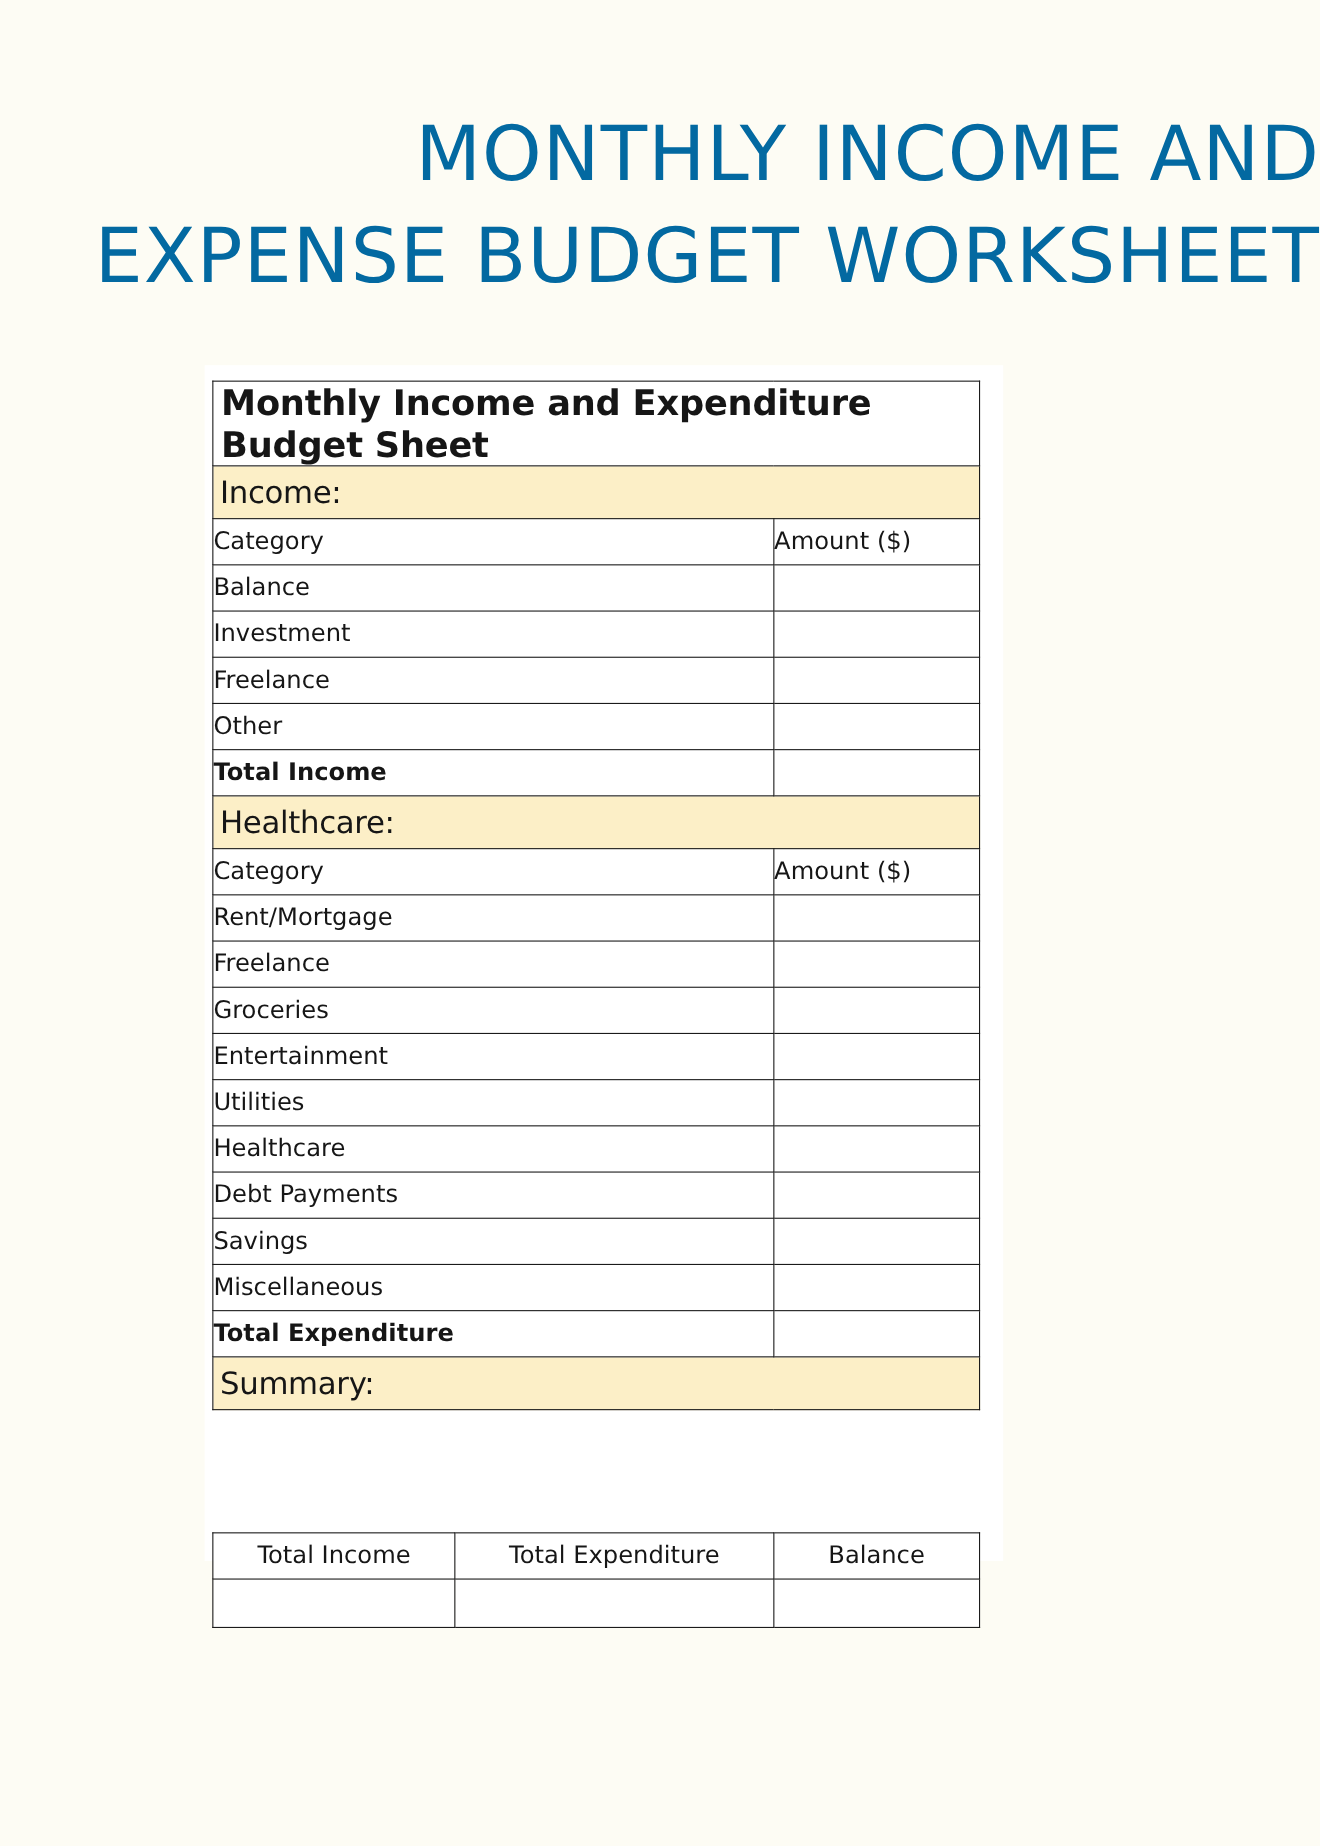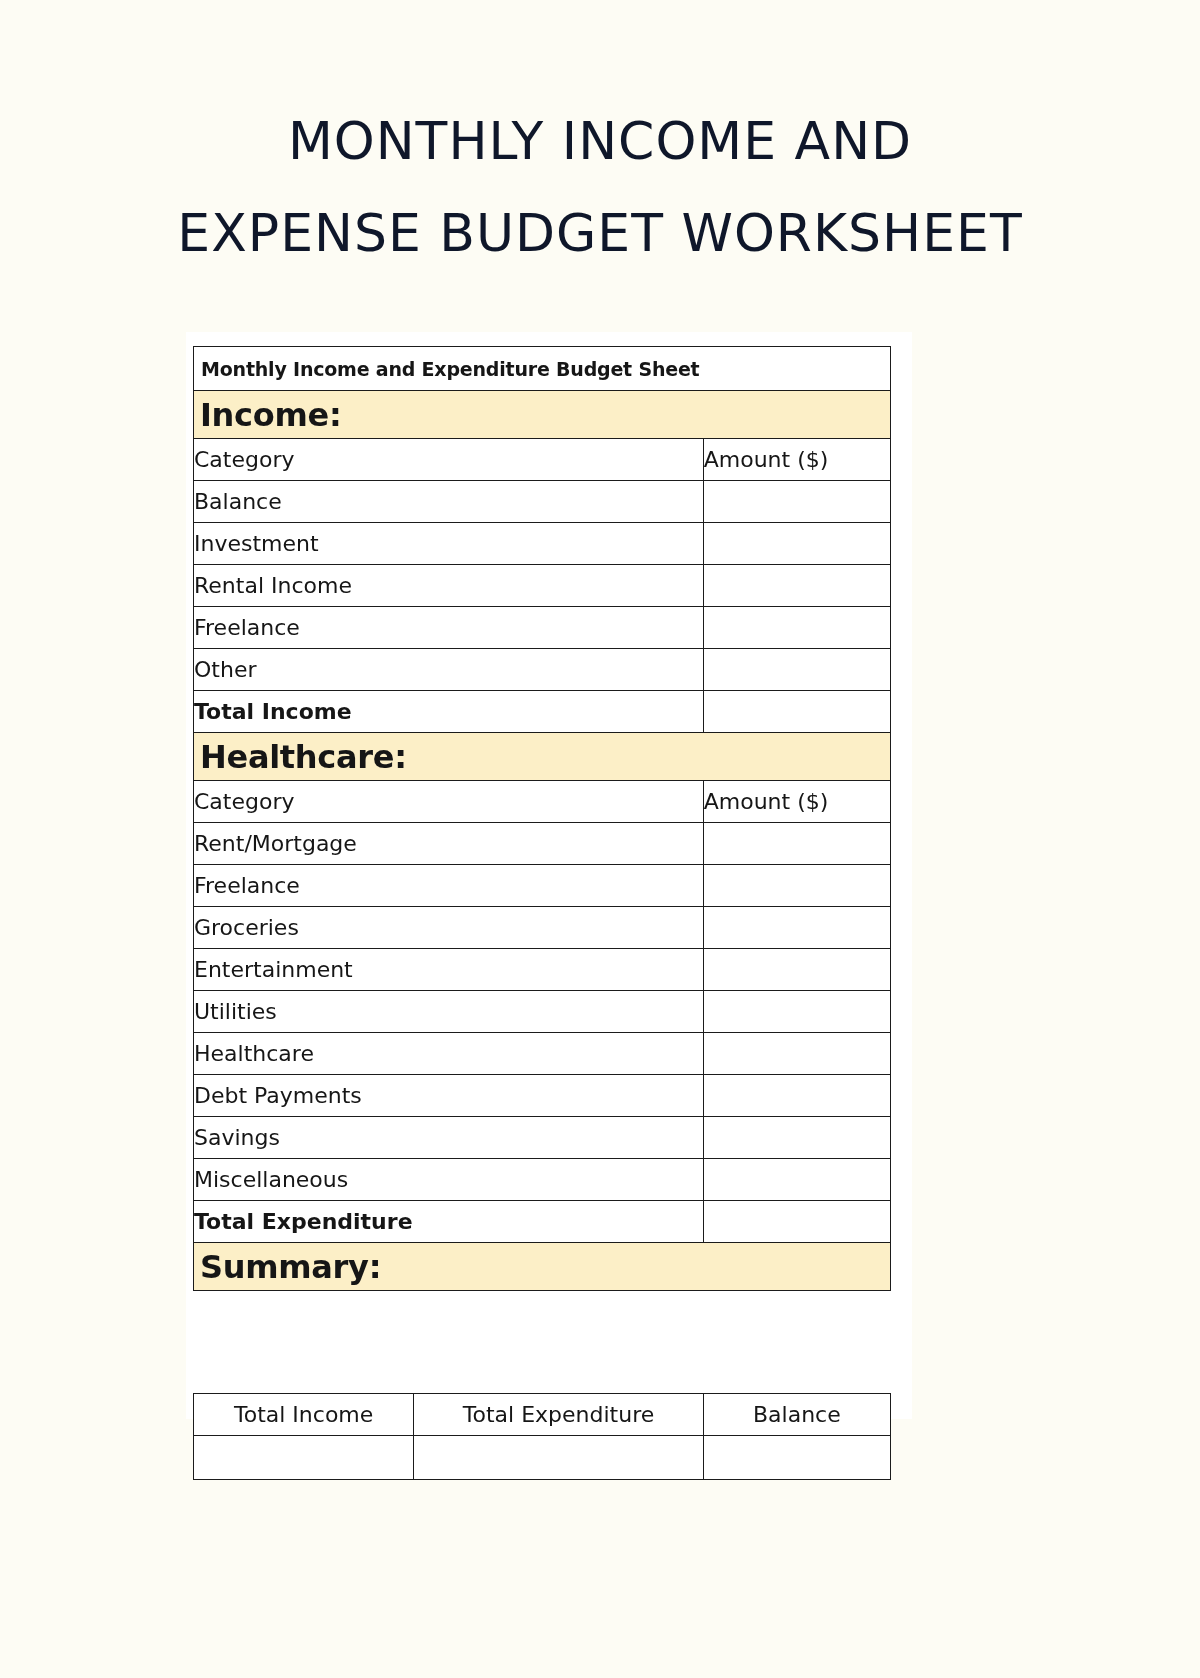"MONTHLY INCOME AND" .wm-title { color: #0f172a -> #0369a1; font-size: 52px -> 69px; text-align: center -> right }
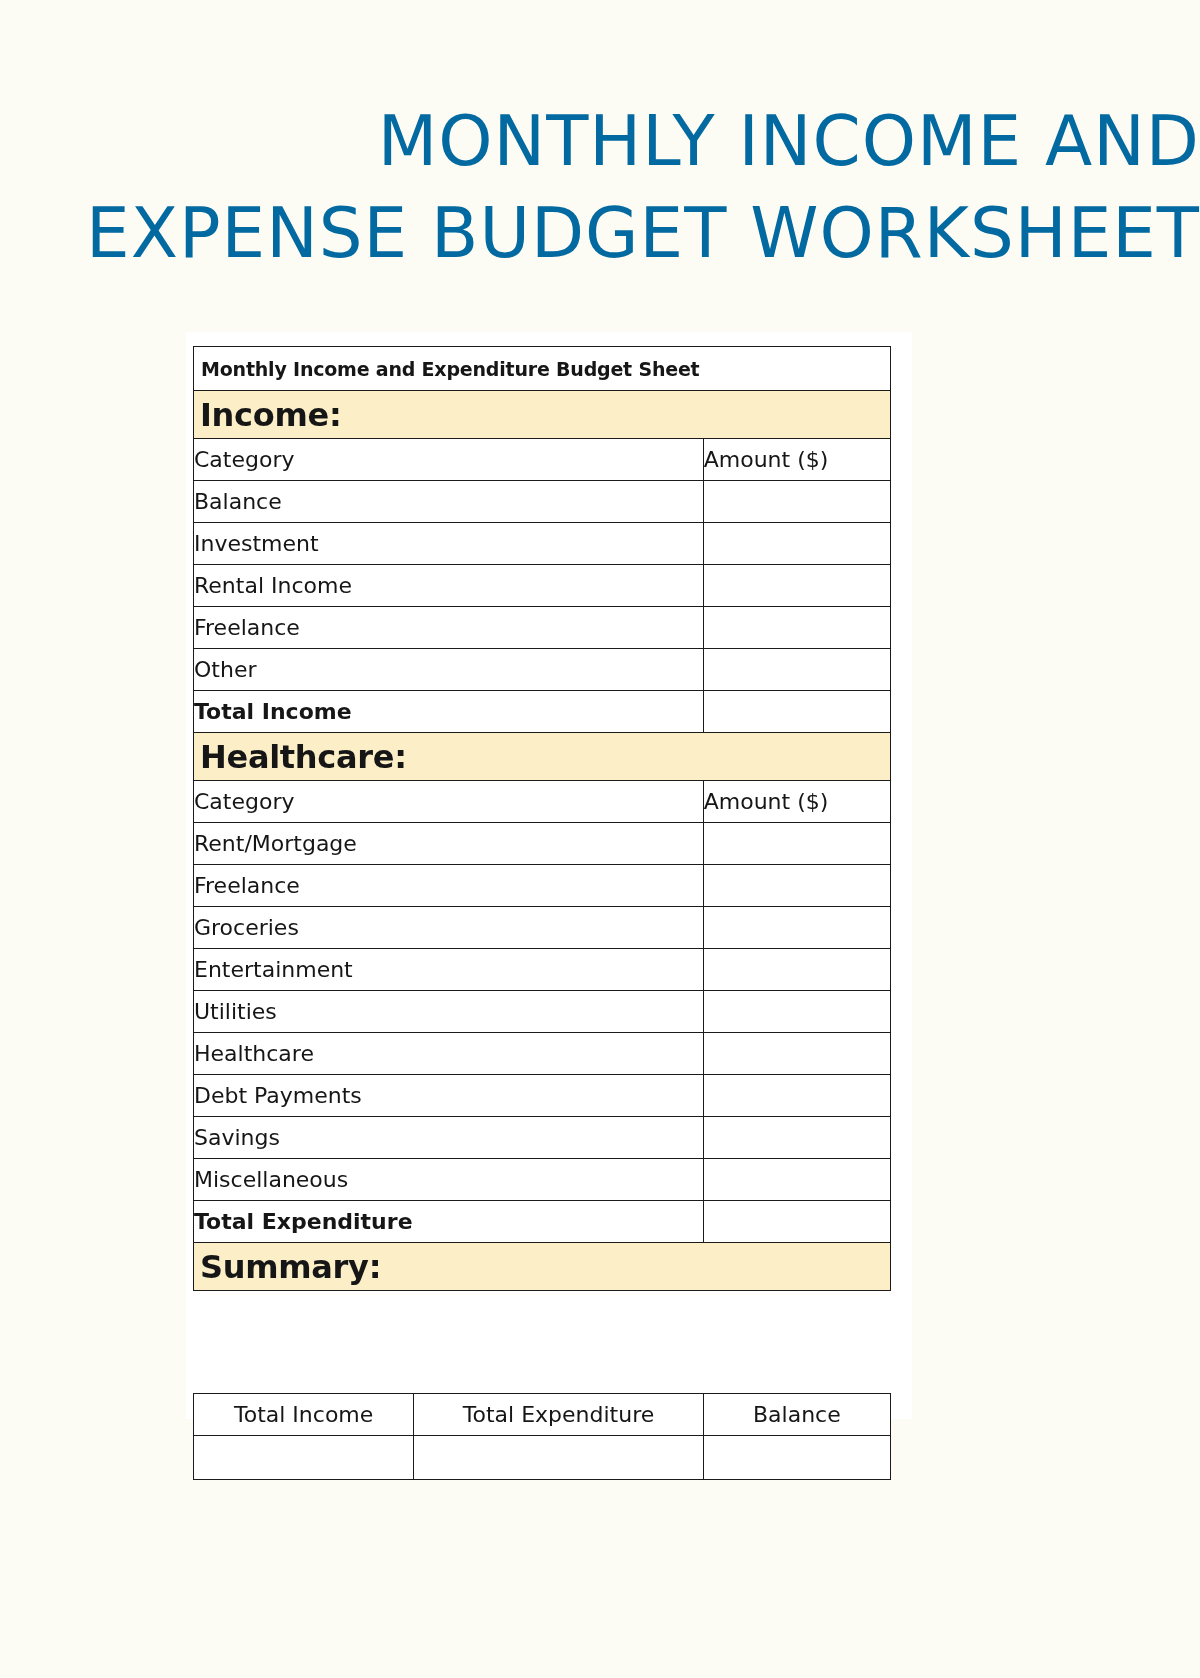"Monthly Income and Expenditure Budget" .row-sheet-title td { font-size: 19px -> 32px }
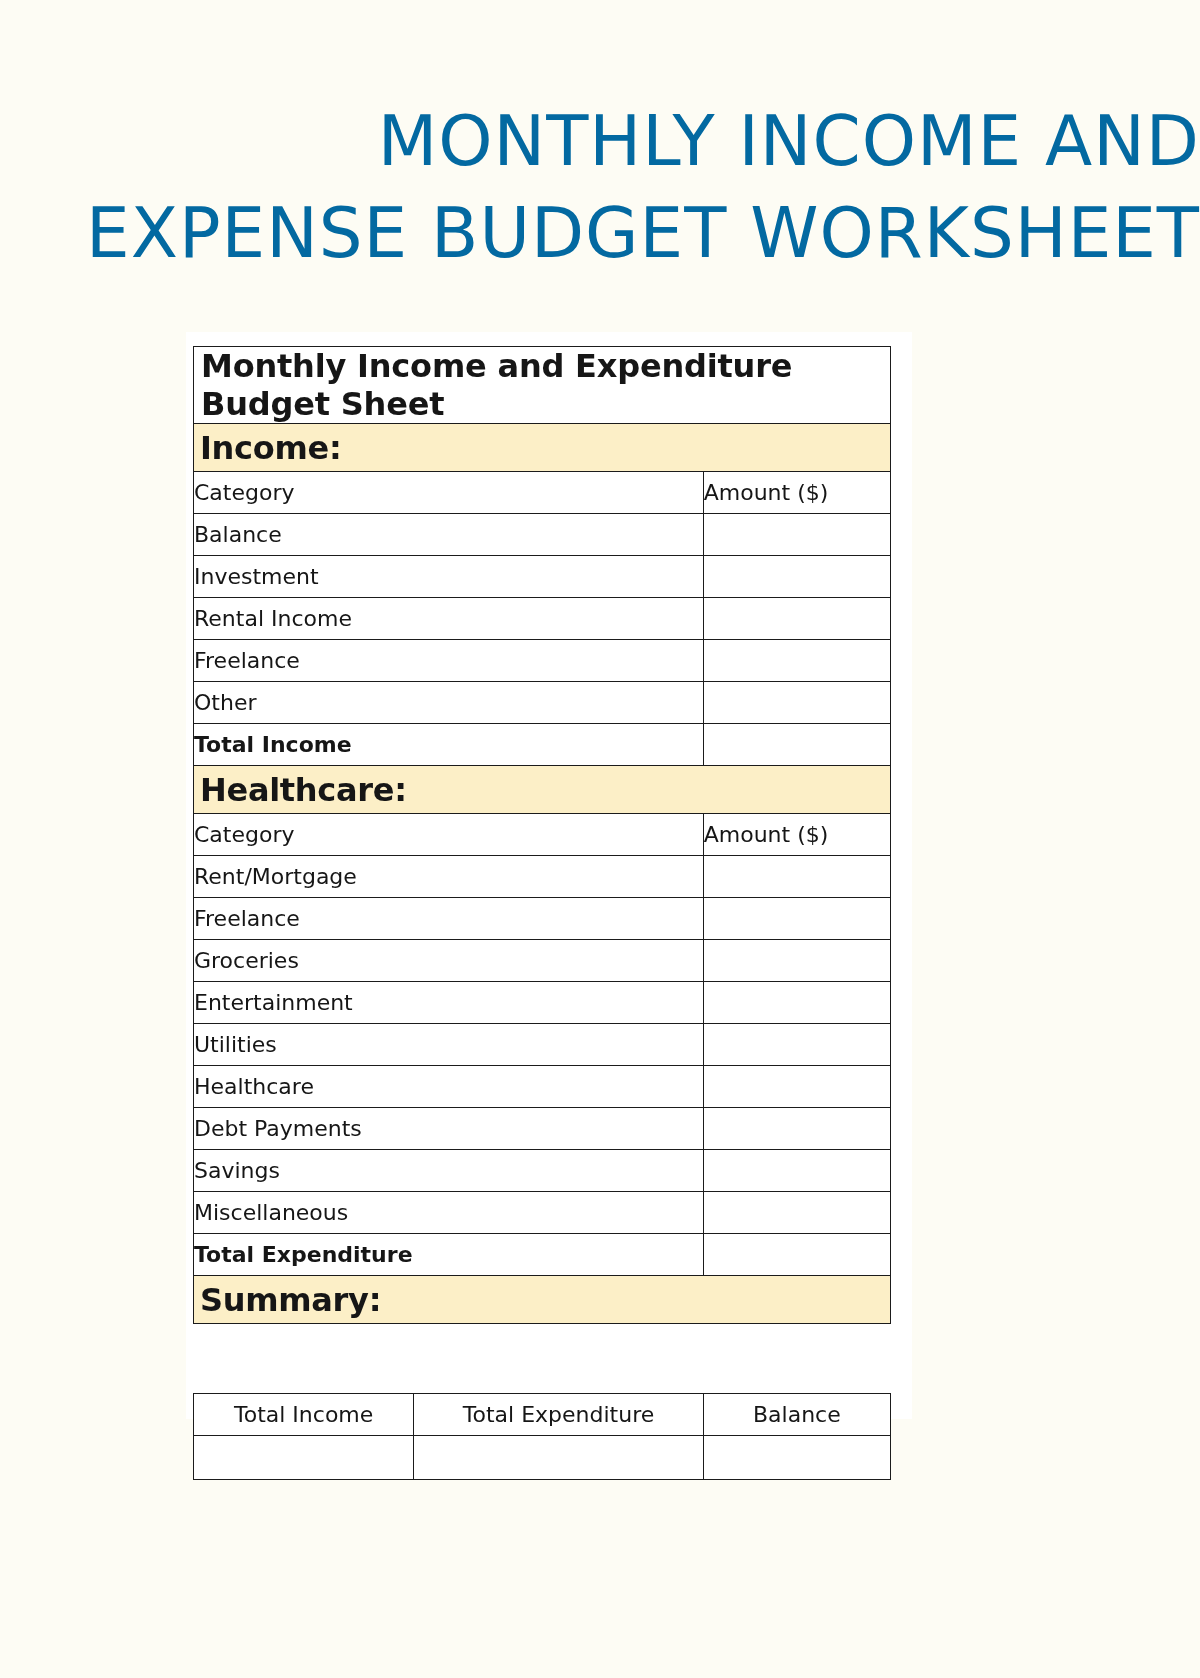"Income:" .row-section td { font-size: 32px -> 28px; font-weight: bold -> normal }
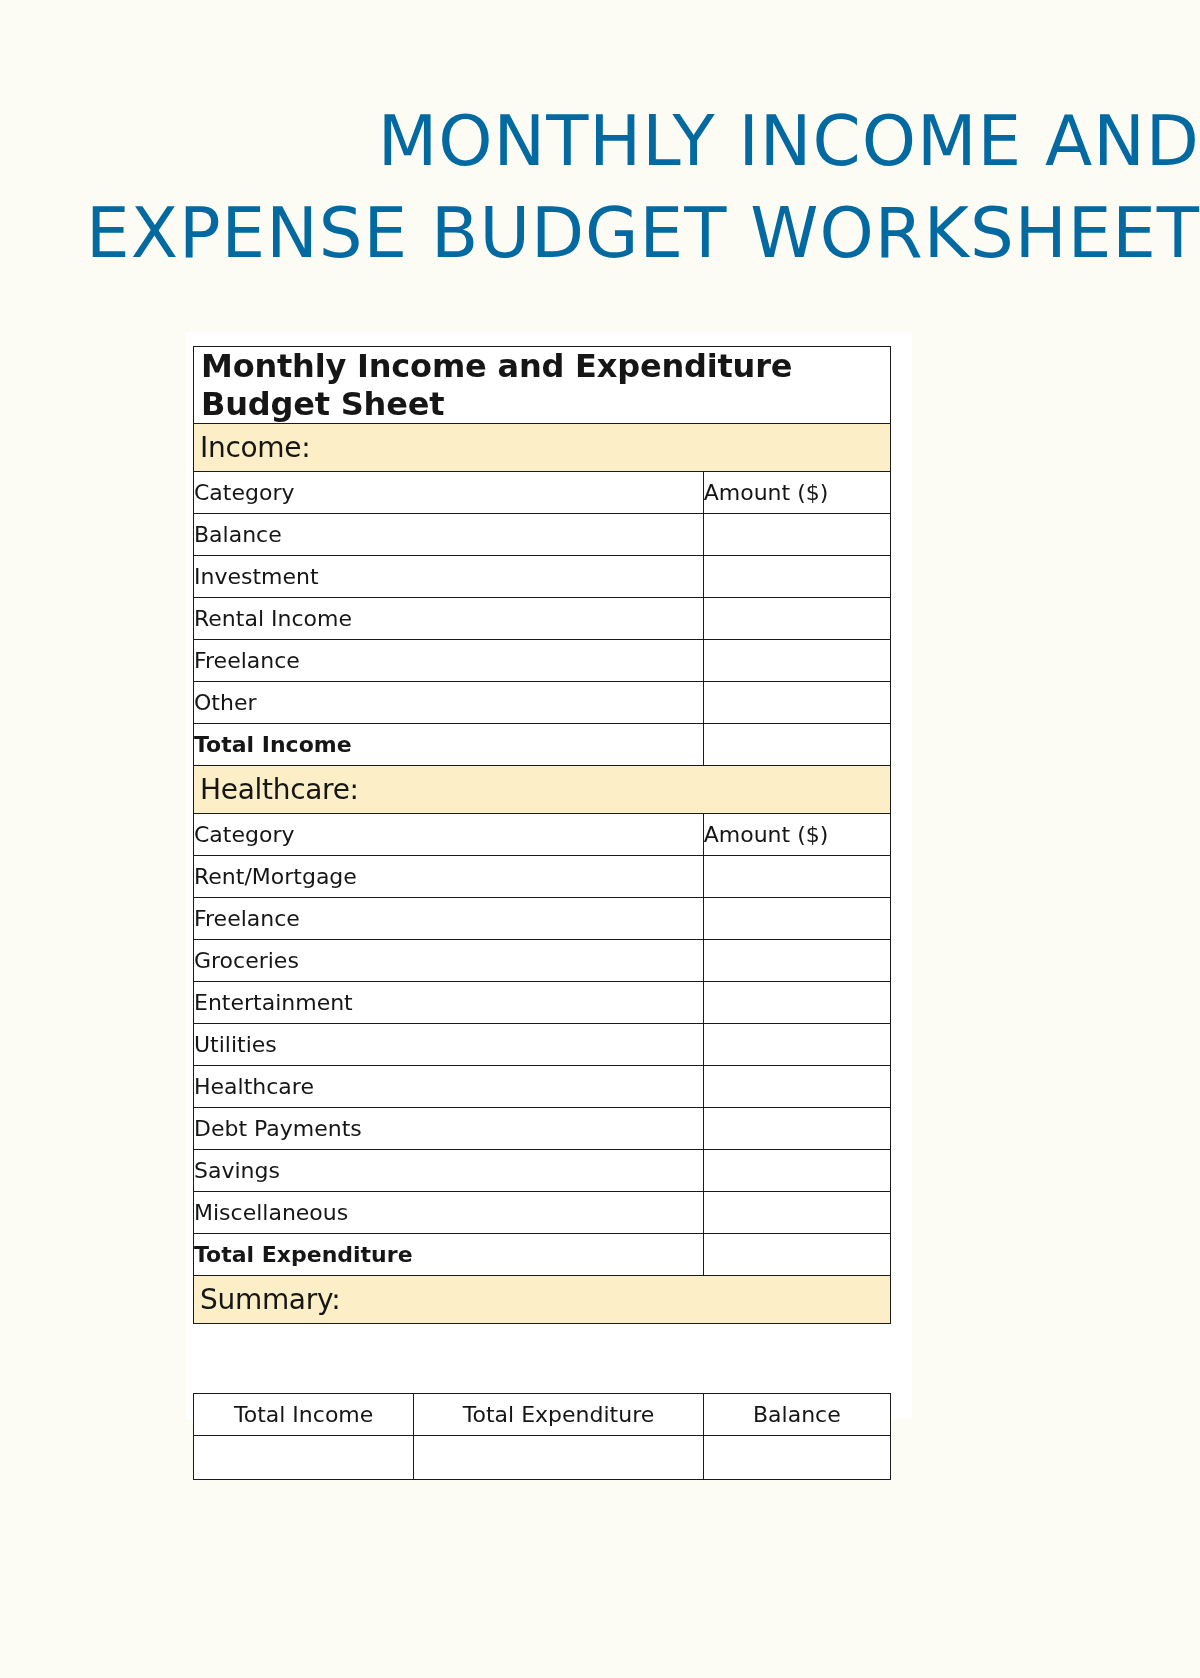"Rental Income" tr { html: <tr> <td>Rental Income</td> <td></td> </tr> -> none }
